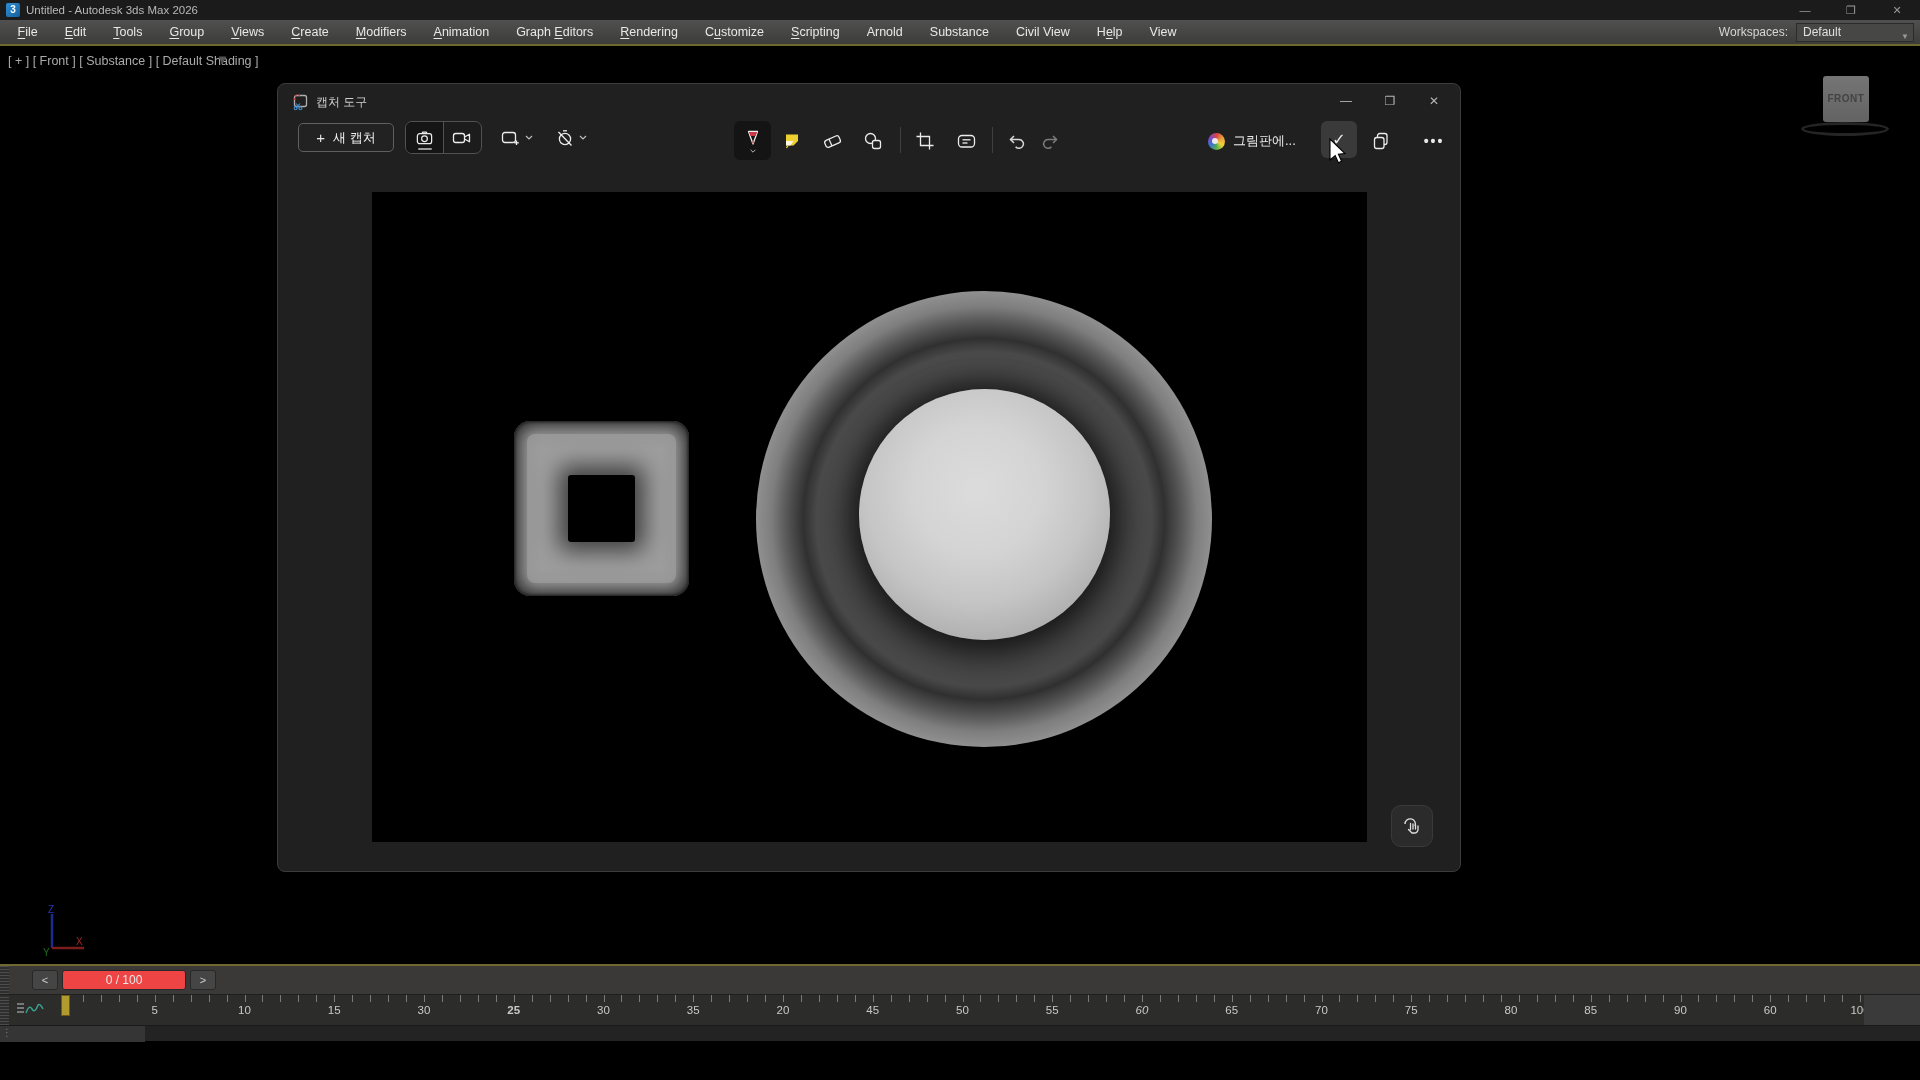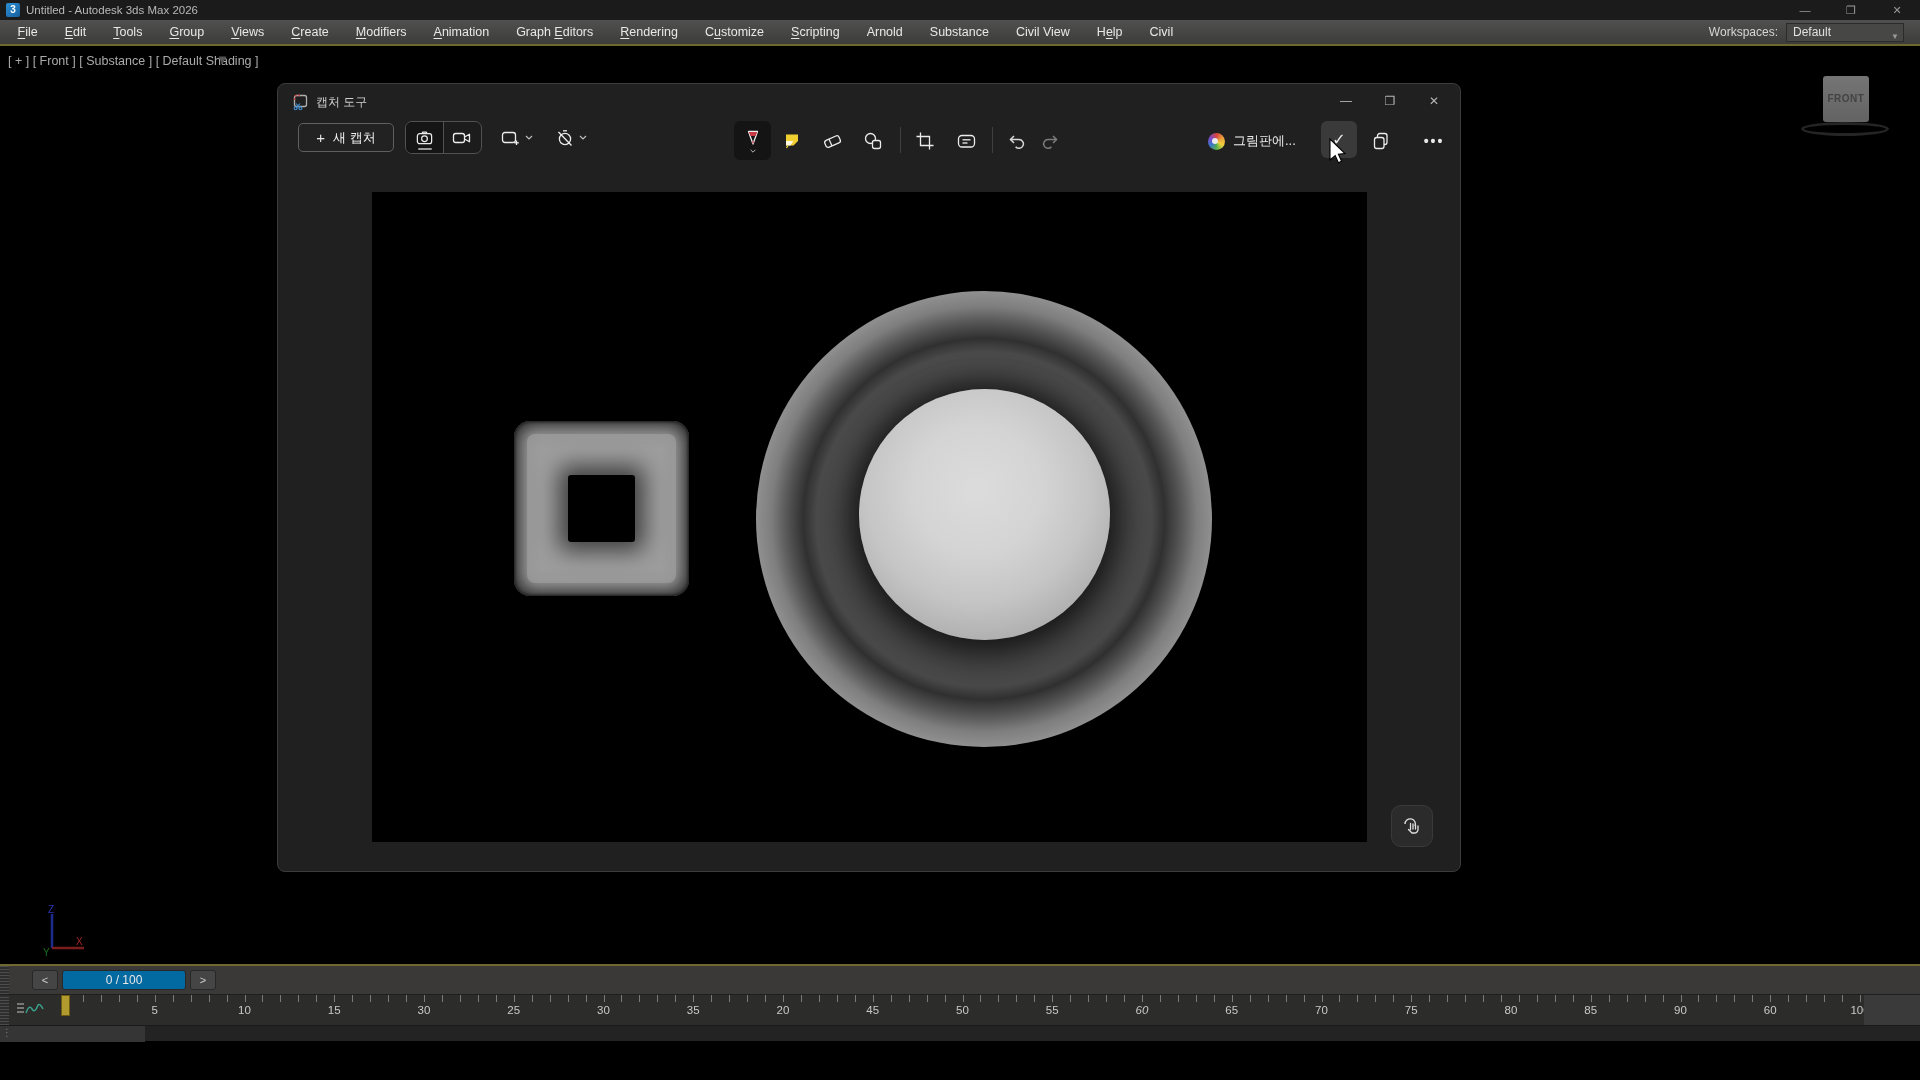"Civil" div.menu-item { text: Civil -> View }
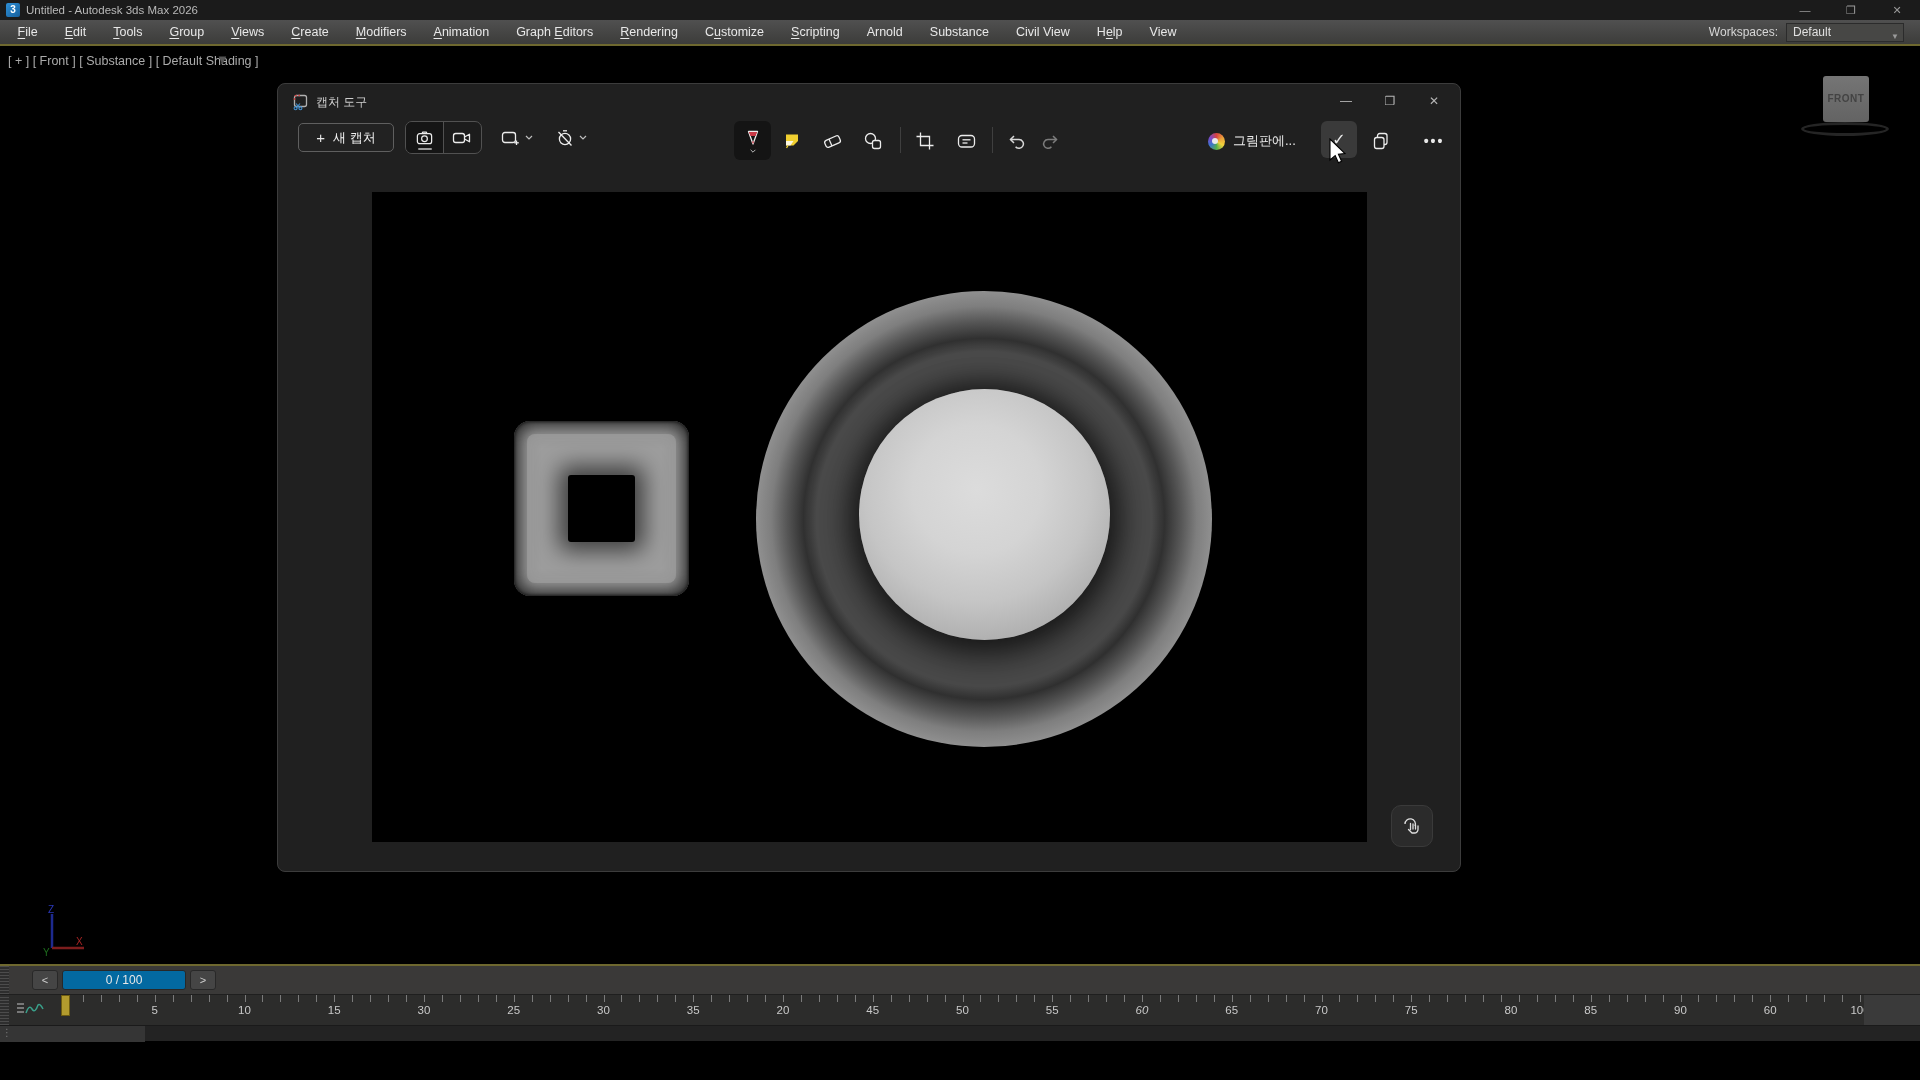"Workspaces:" #workspaces { right: 16px -> 6px }
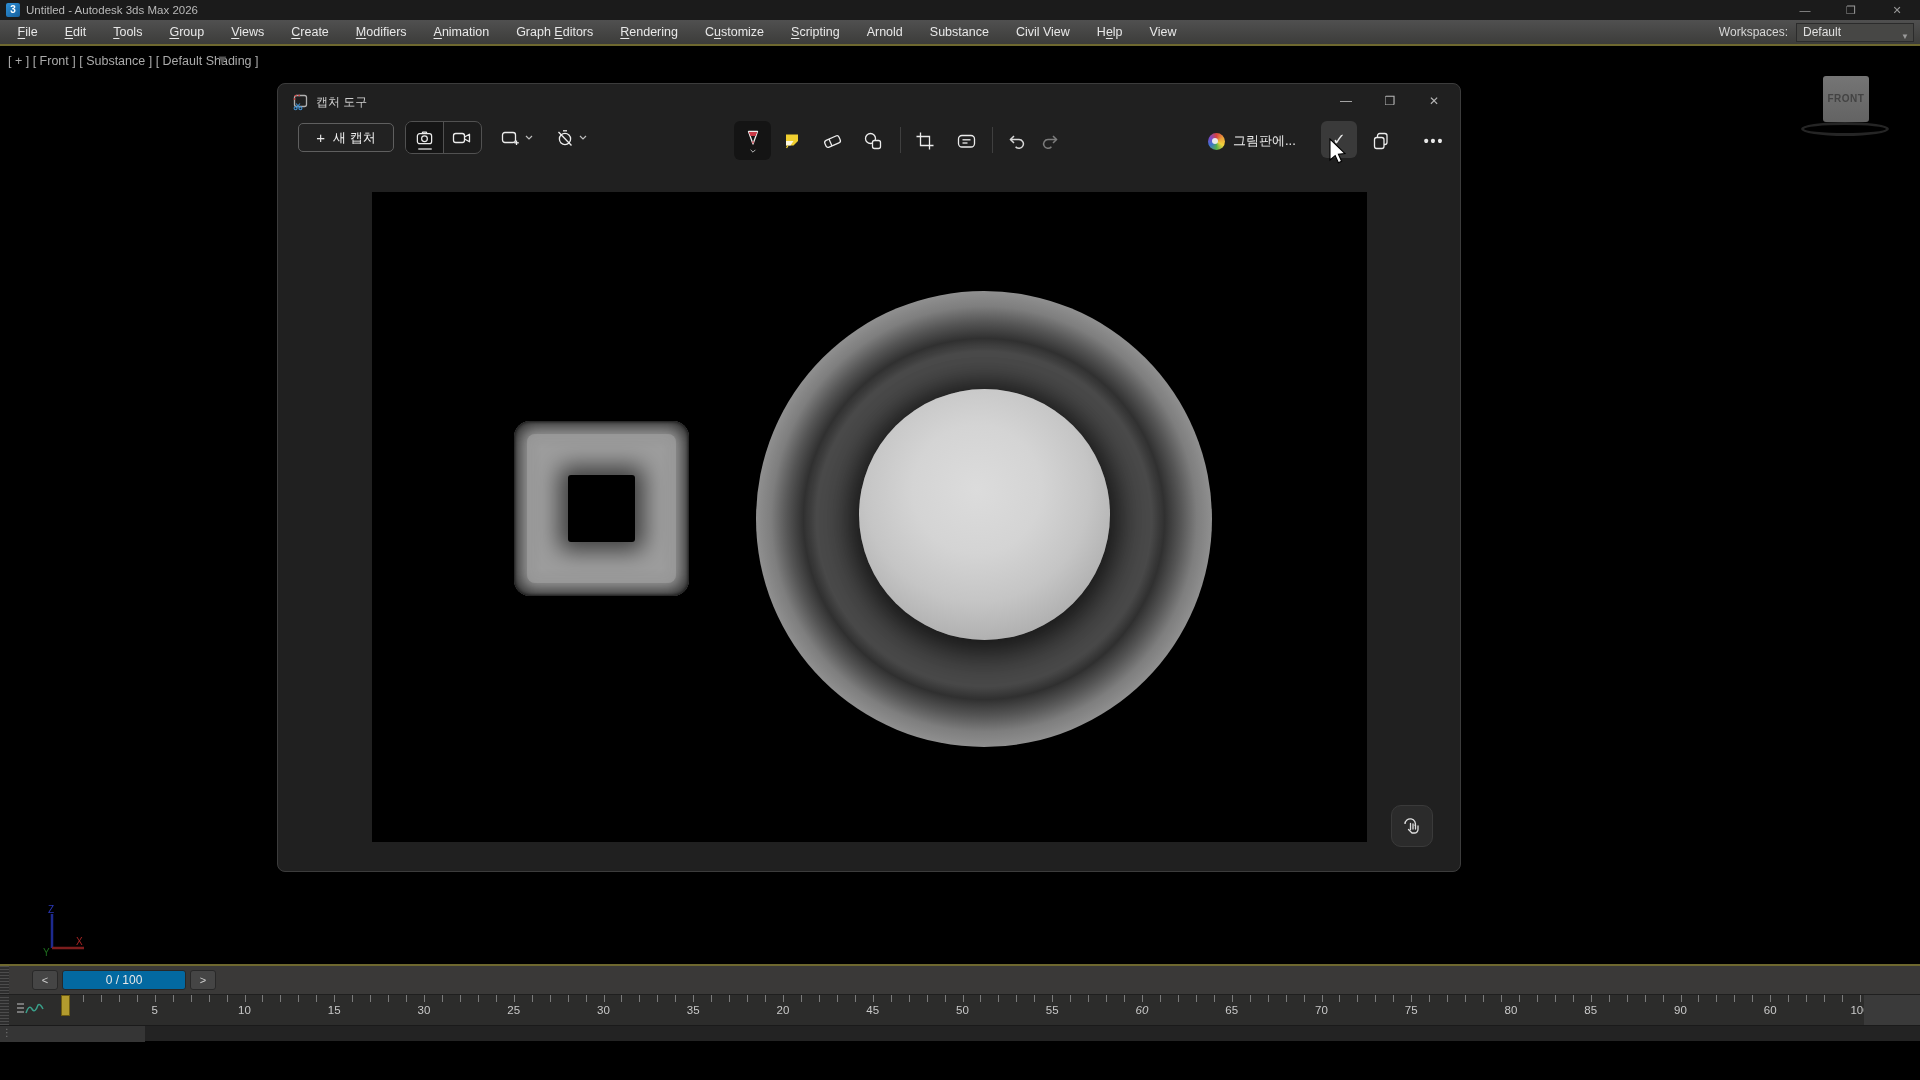"0 / 100" #frame-indicator { background: #0369a1 -> #ef4444 }
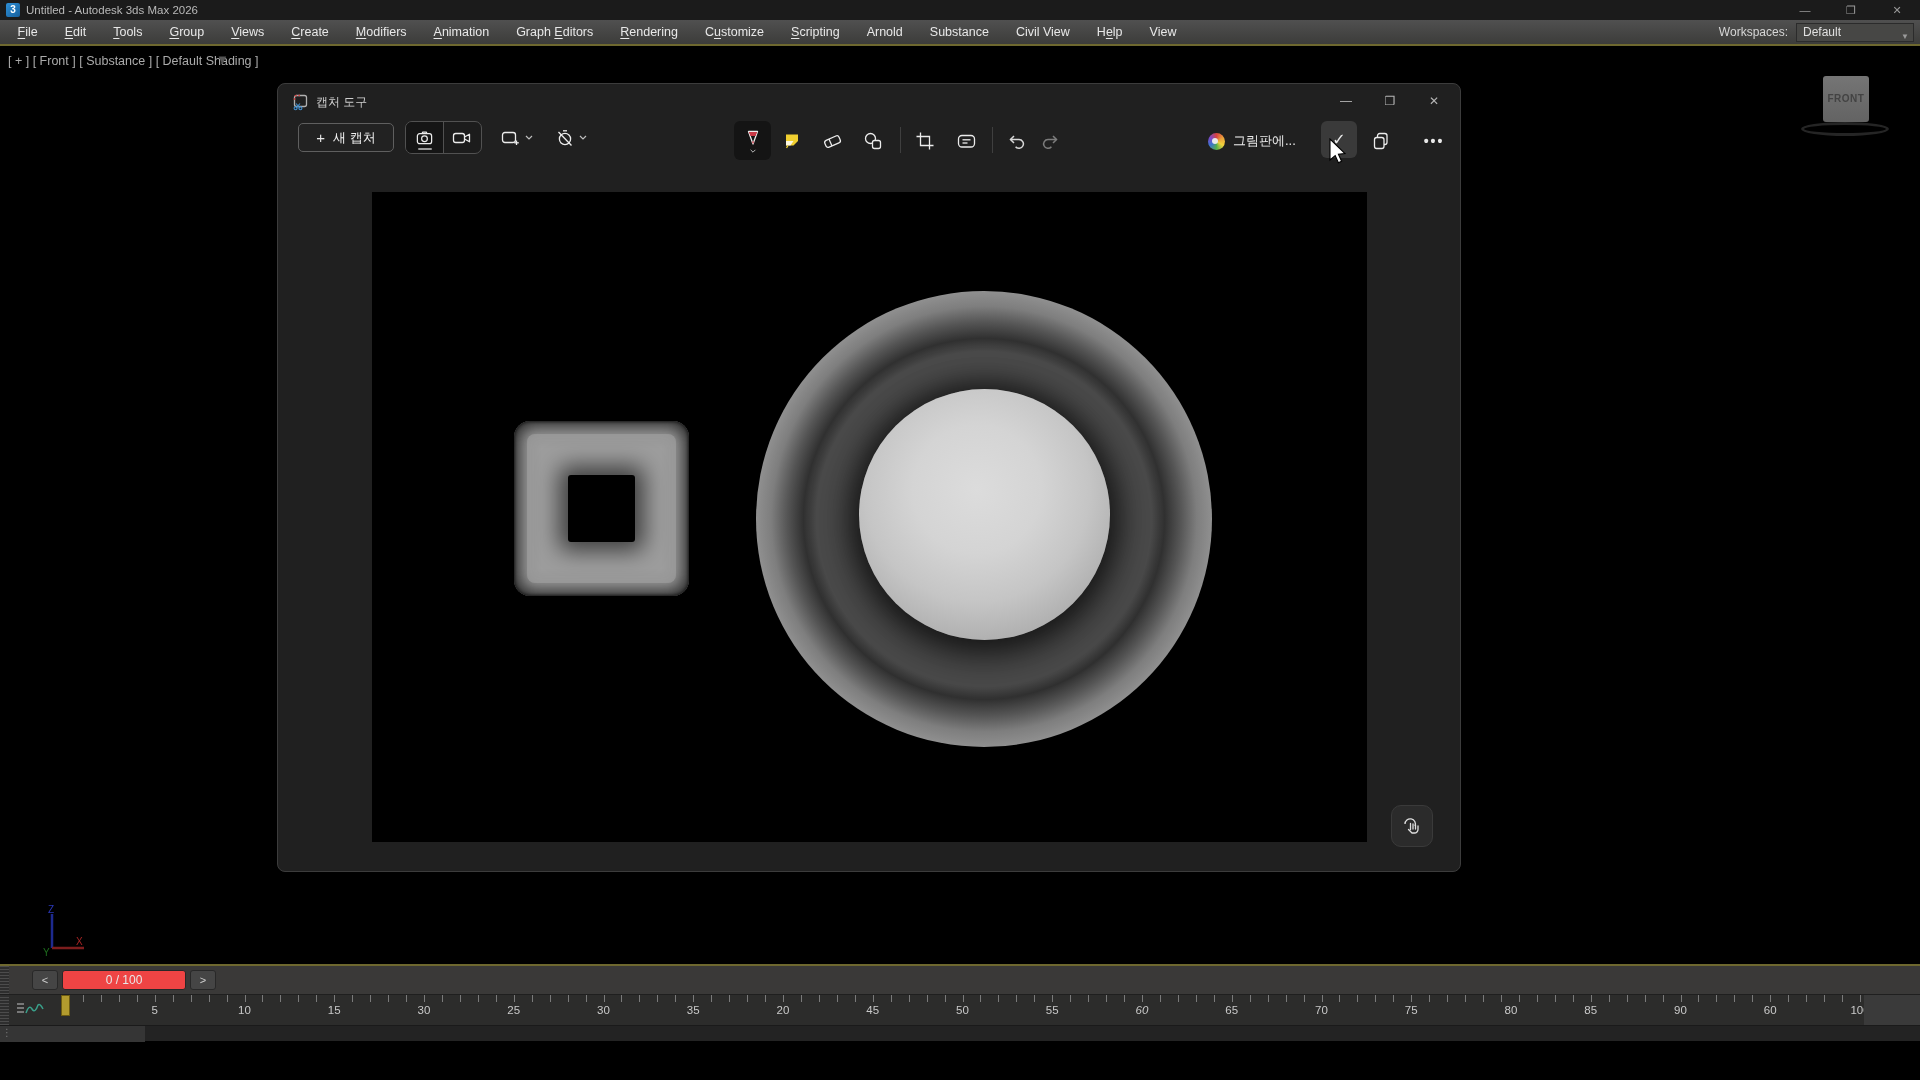"25" div.tick-label { font-weight: none -> bold }
